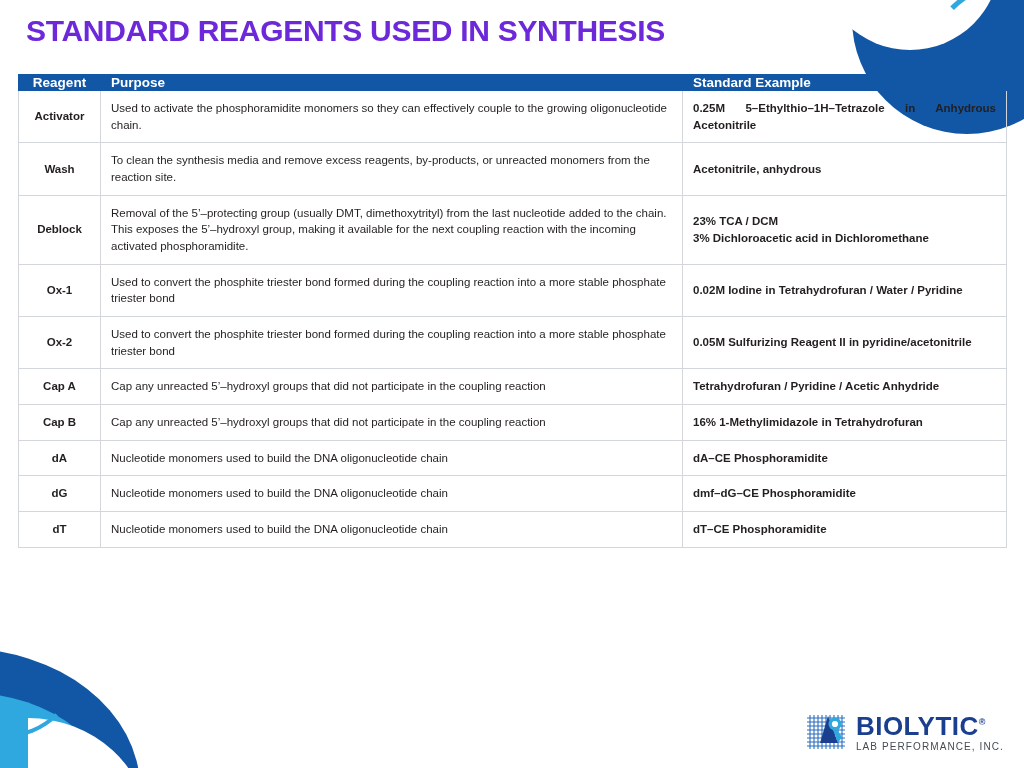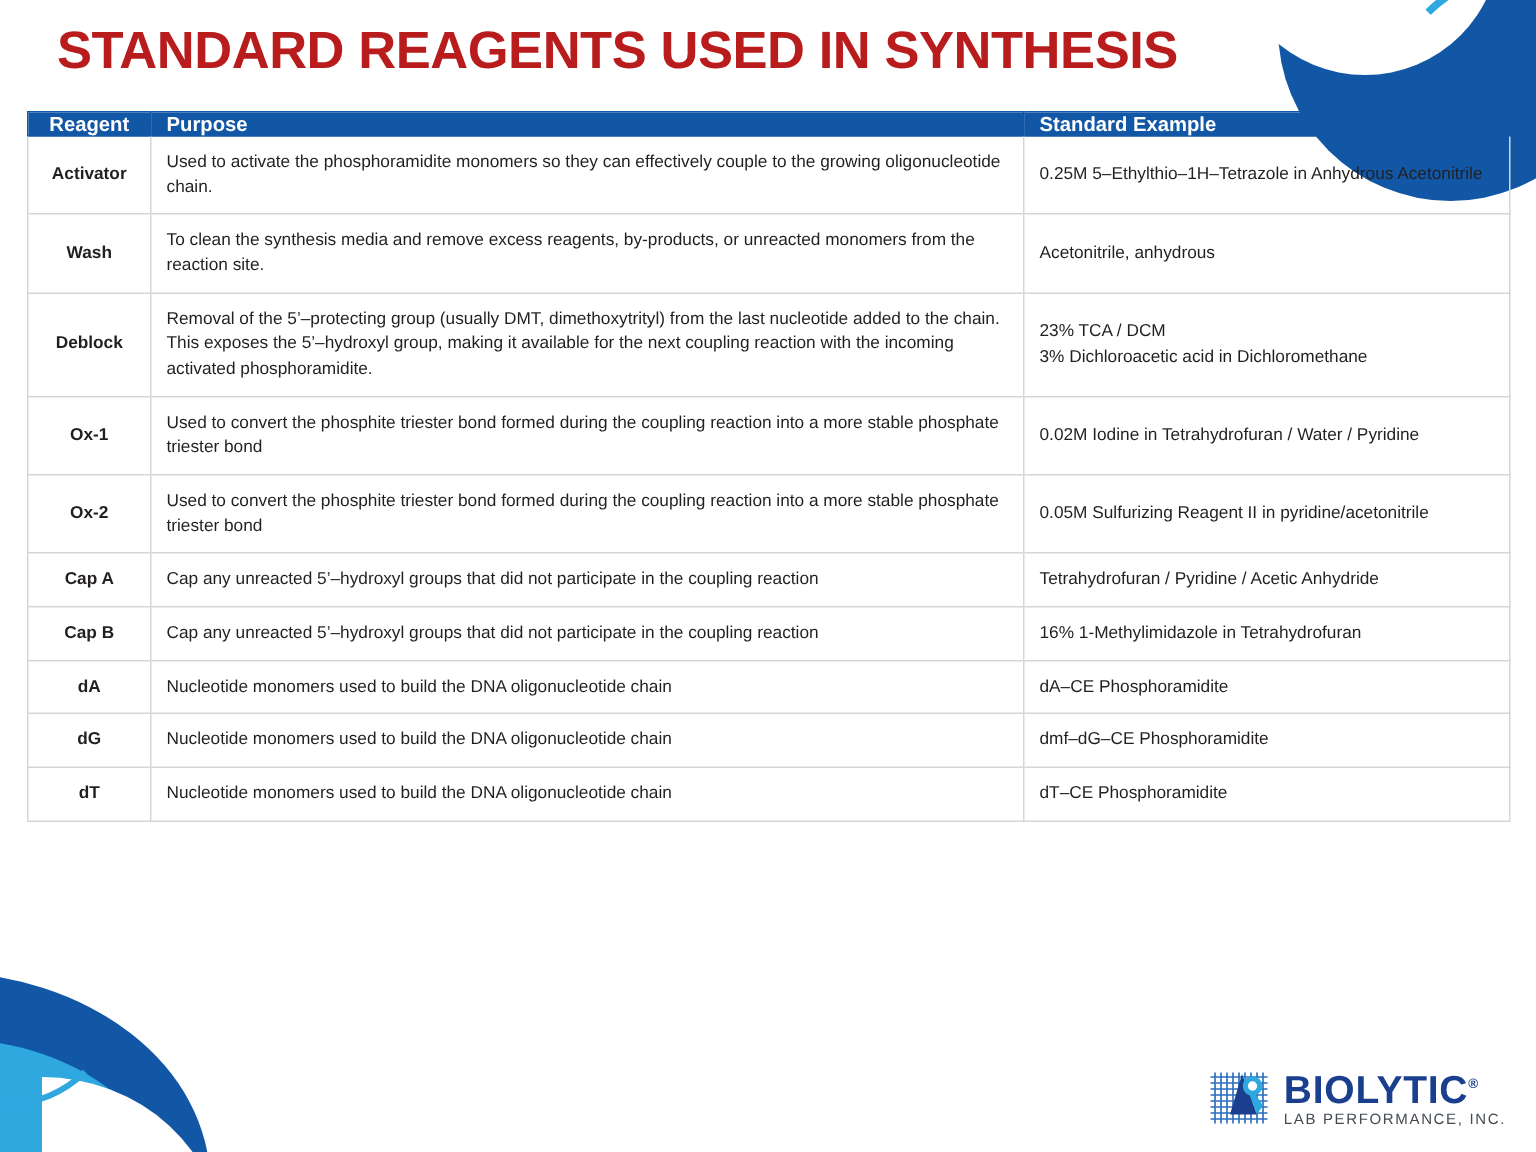"STANDARD REAGENTS USED IN SYNTHESIS" .title { color: #b91c1c -> #6d28d9; font-size: 35px -> 30px; left: 38px -> 26px }
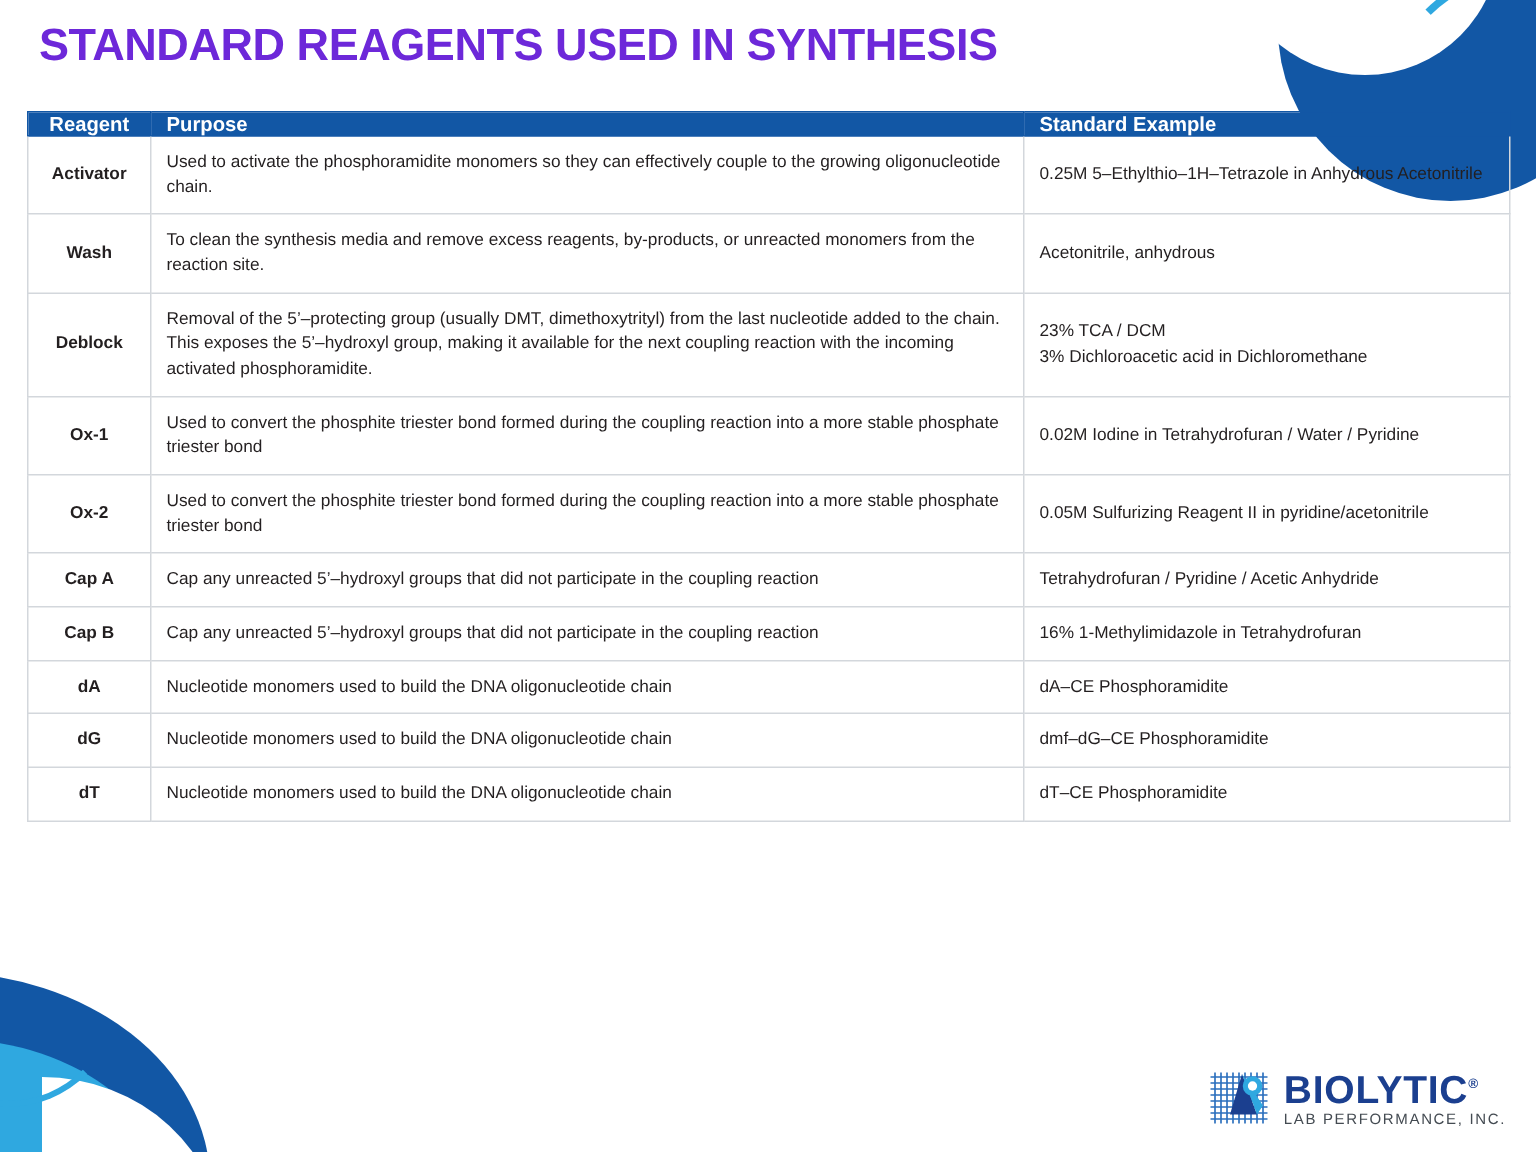"0.25M 5–Ethylthio–1H–Tetrazole in" td.c-example { font-weight: none -> bold }
